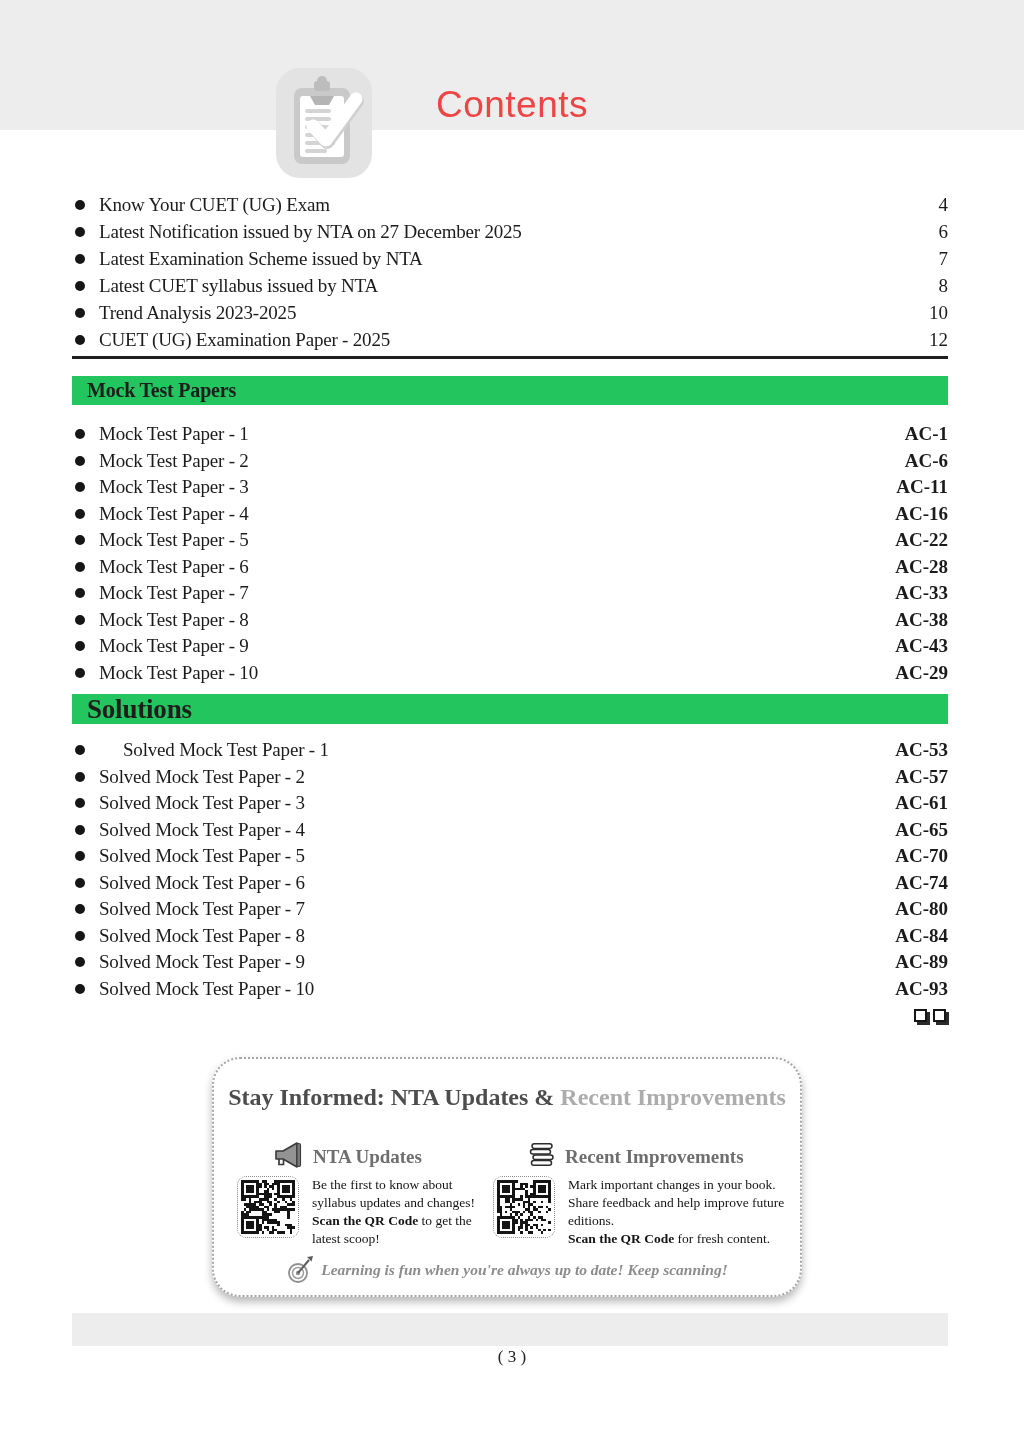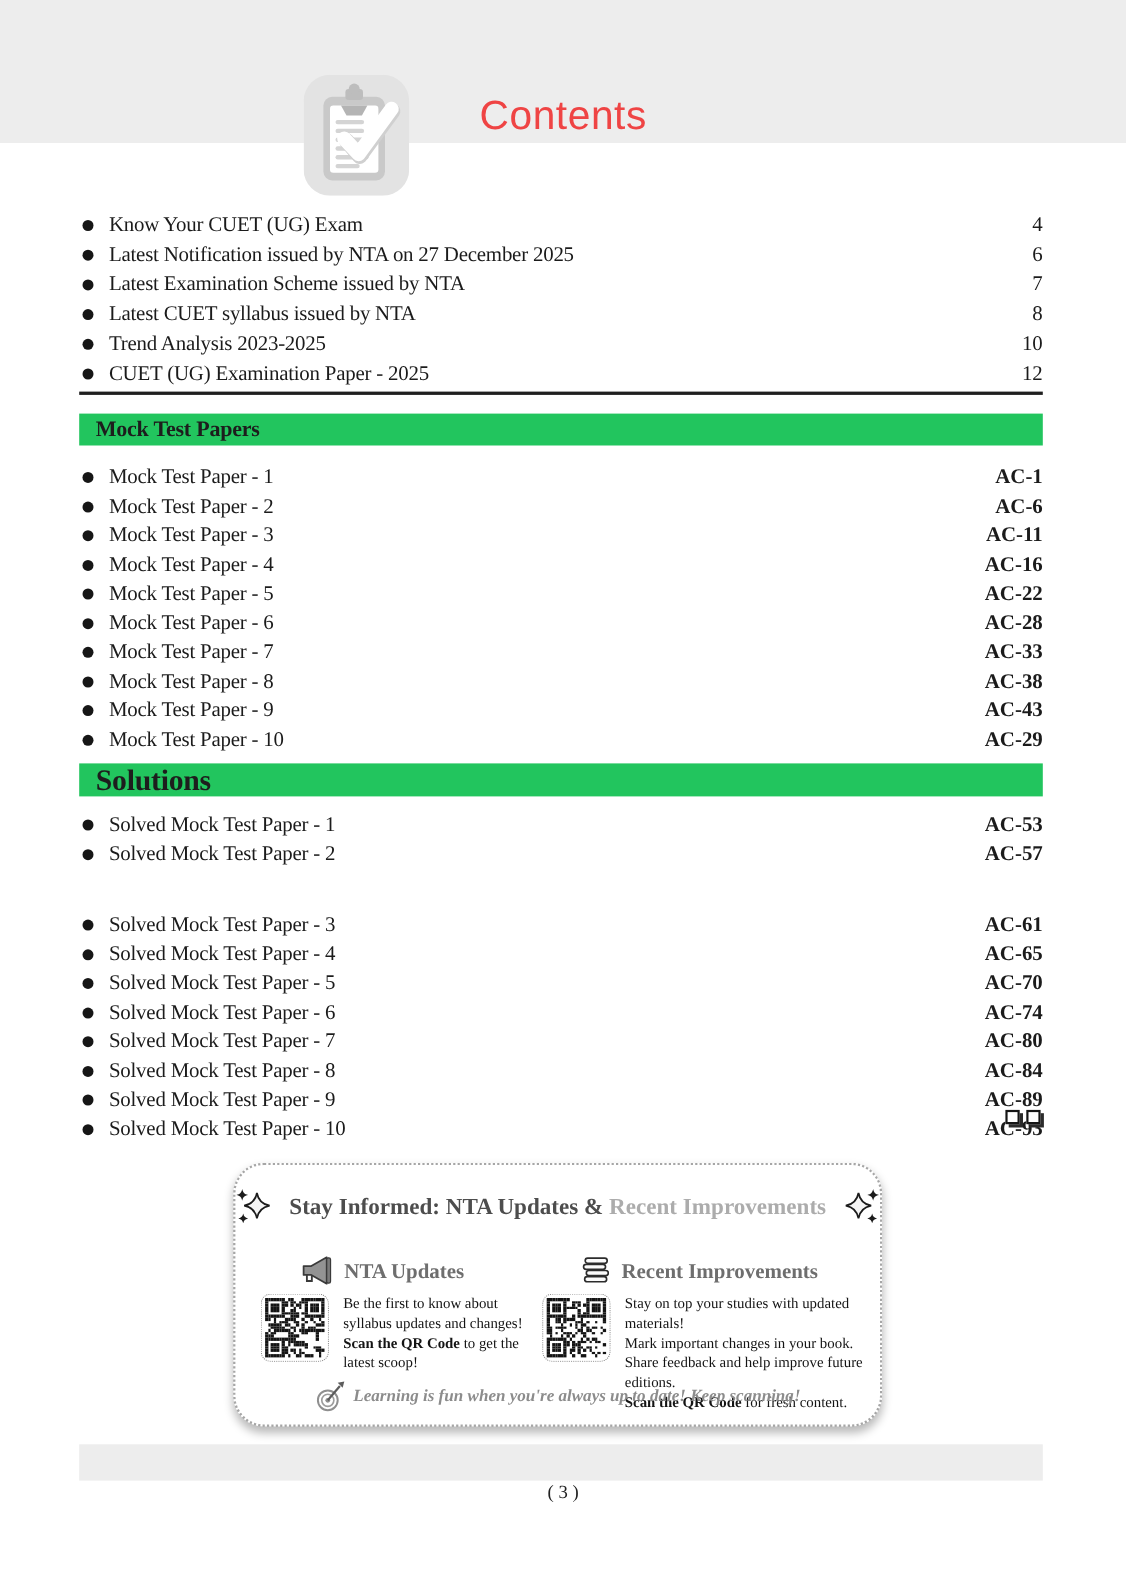"Solved Mock Test Paper - 1" div.toc-row { gap: none -> 24px }
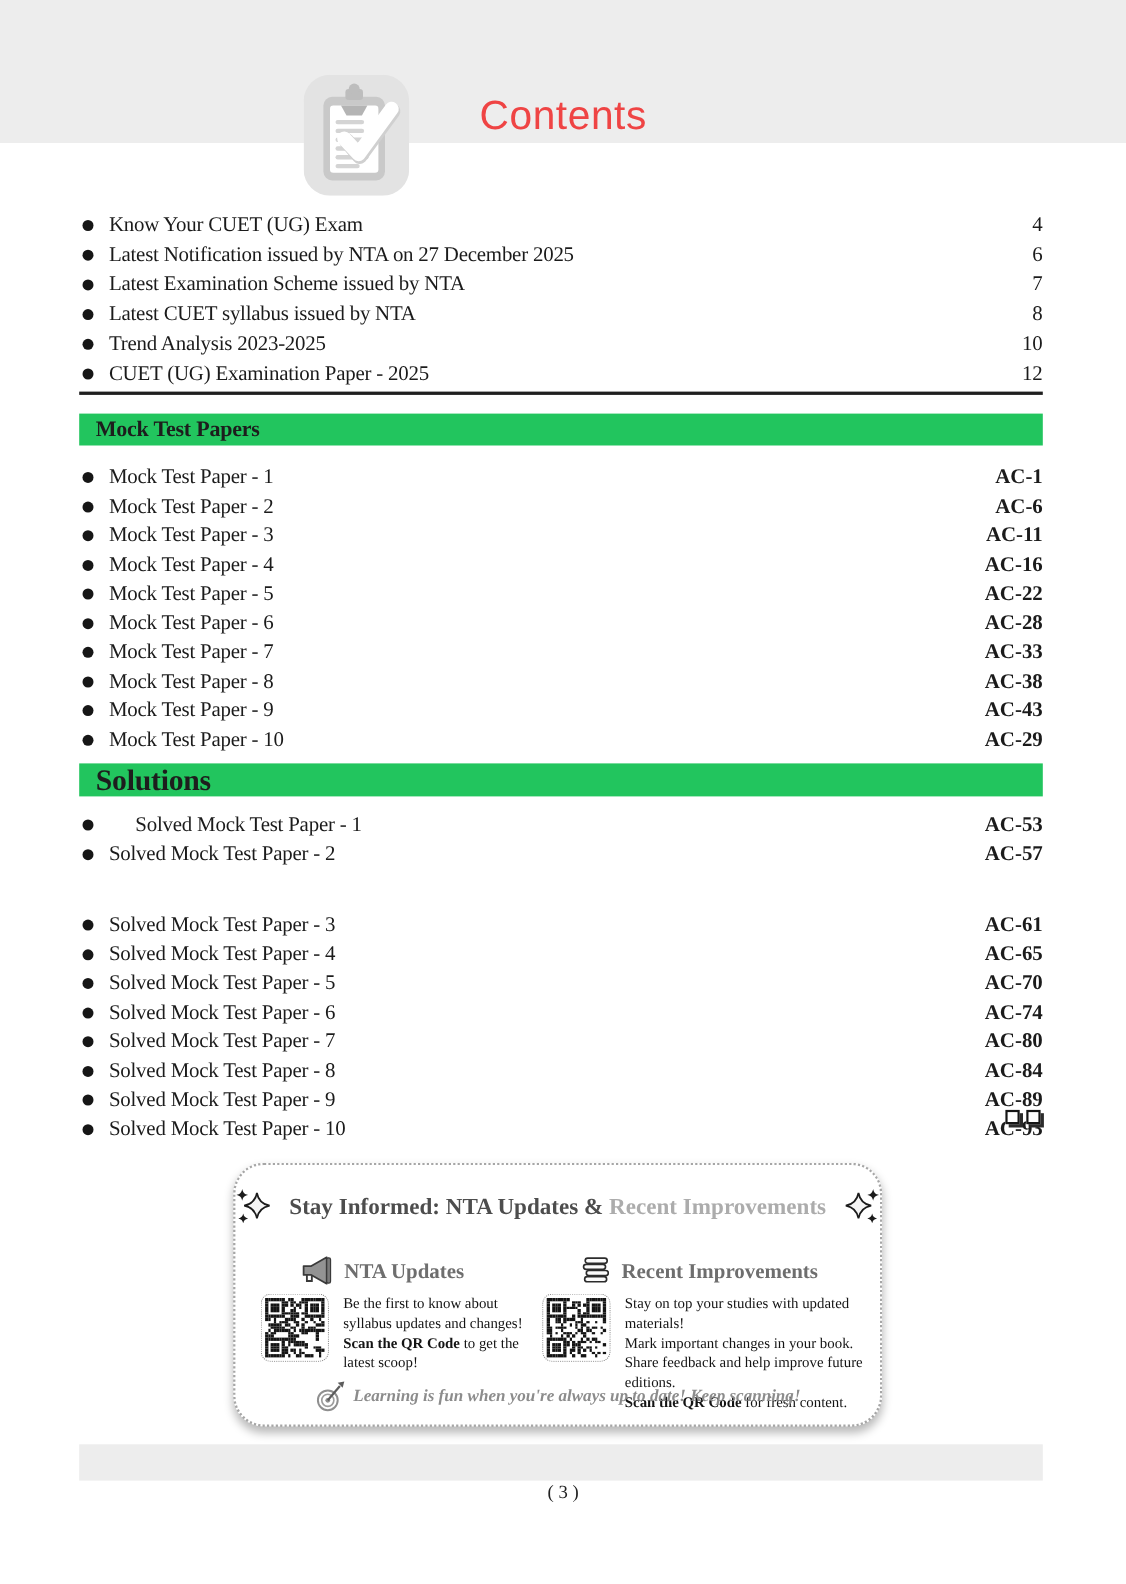"Solved Mock Test Paper - 3" div.toc-row { margin-top: 38px -> none }
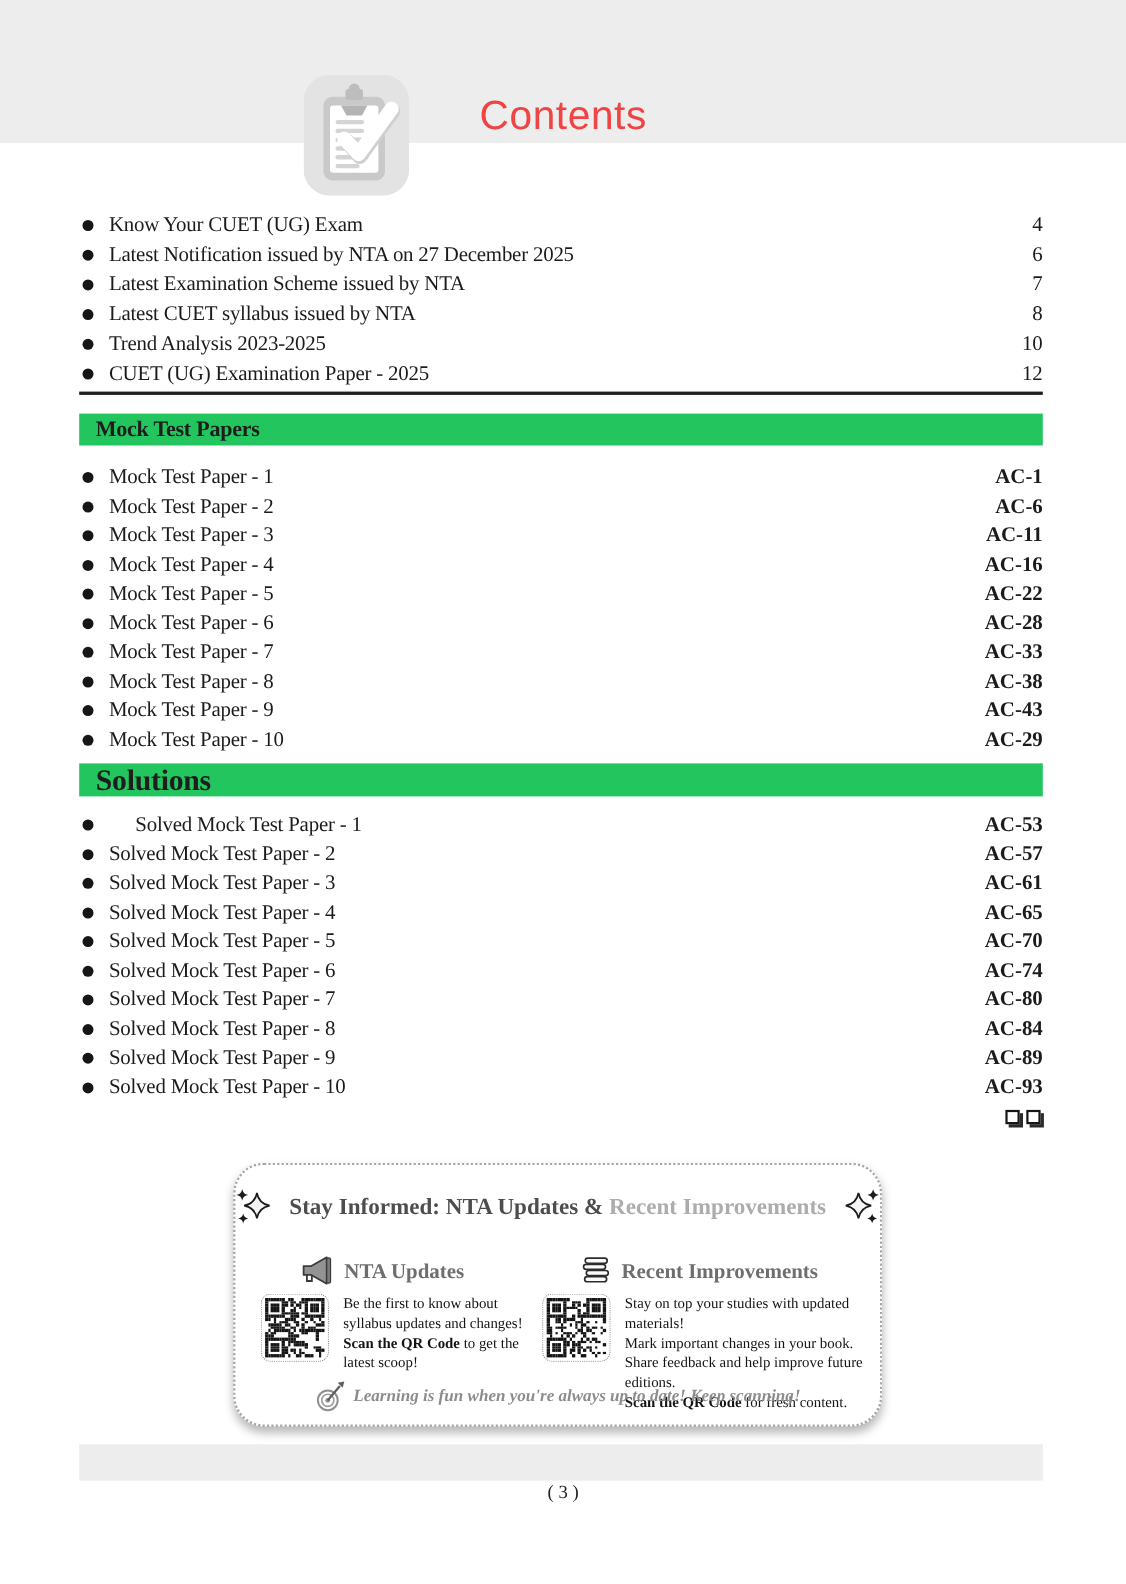"Stay Informed: NTA Updates &" .ib-title { font-size: 21px -> 24px }
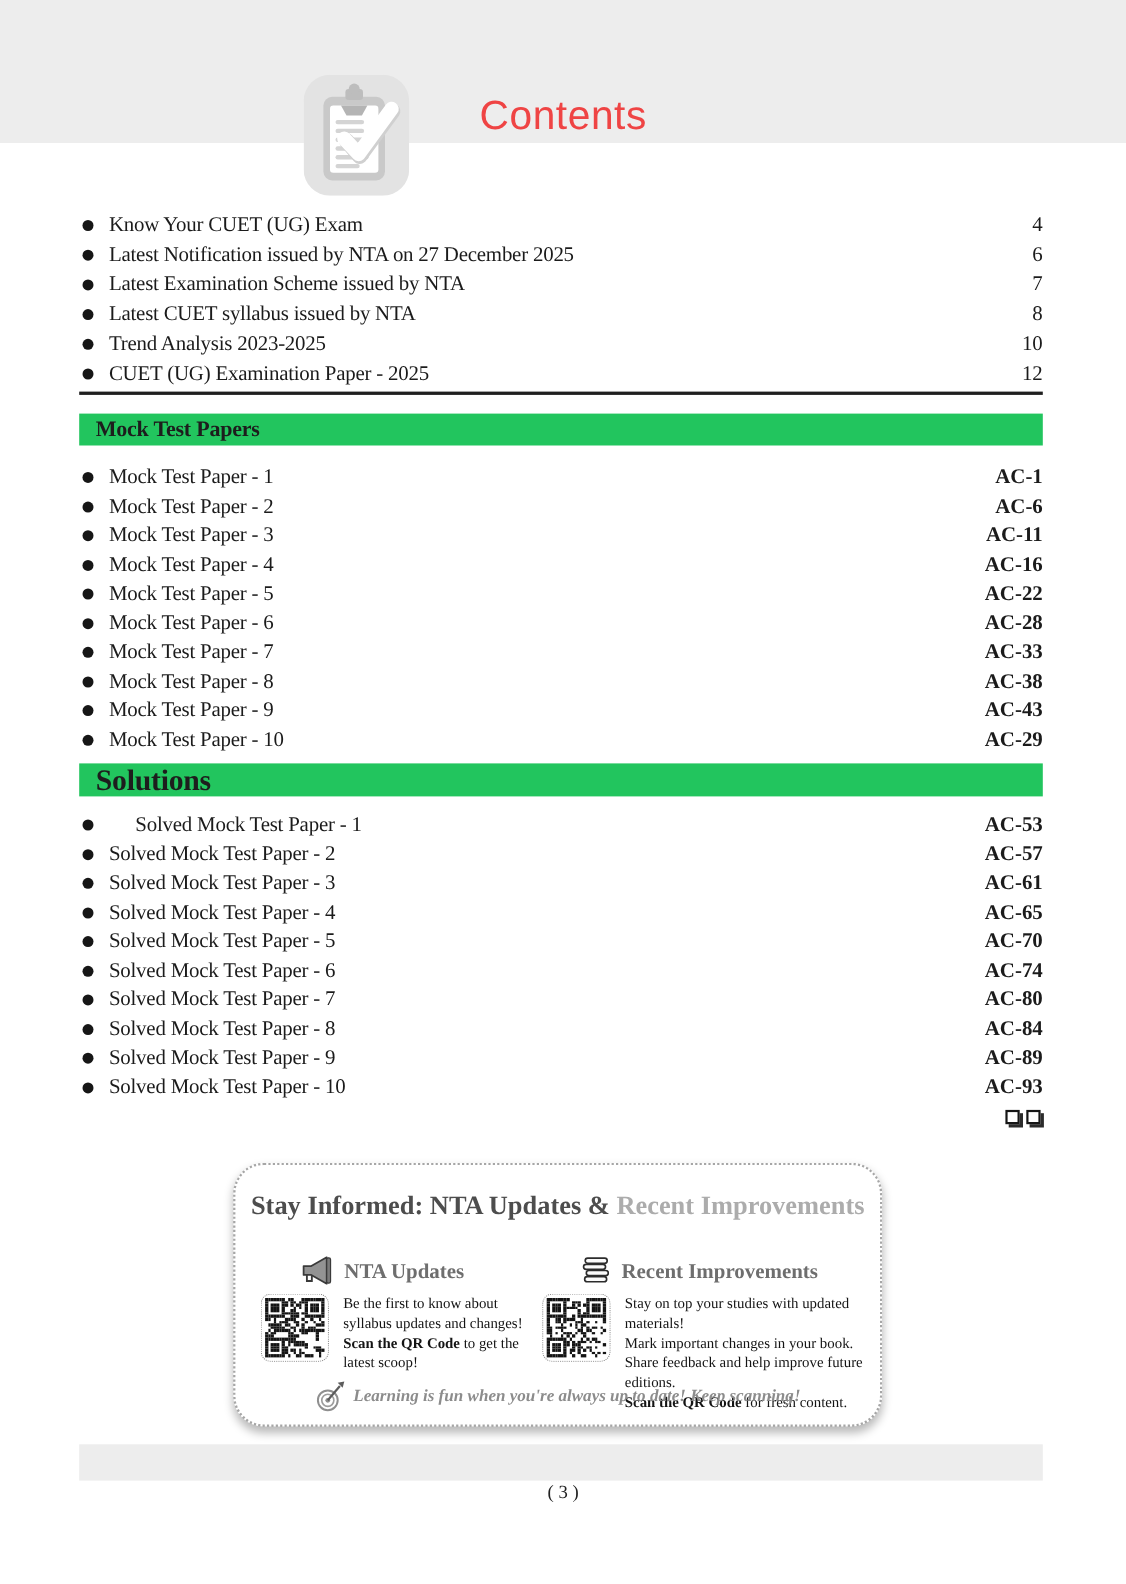"Stay on top your studies" div.para { html: <div><span>Stay on top your studies with updated materials!</span></div> -> none }
